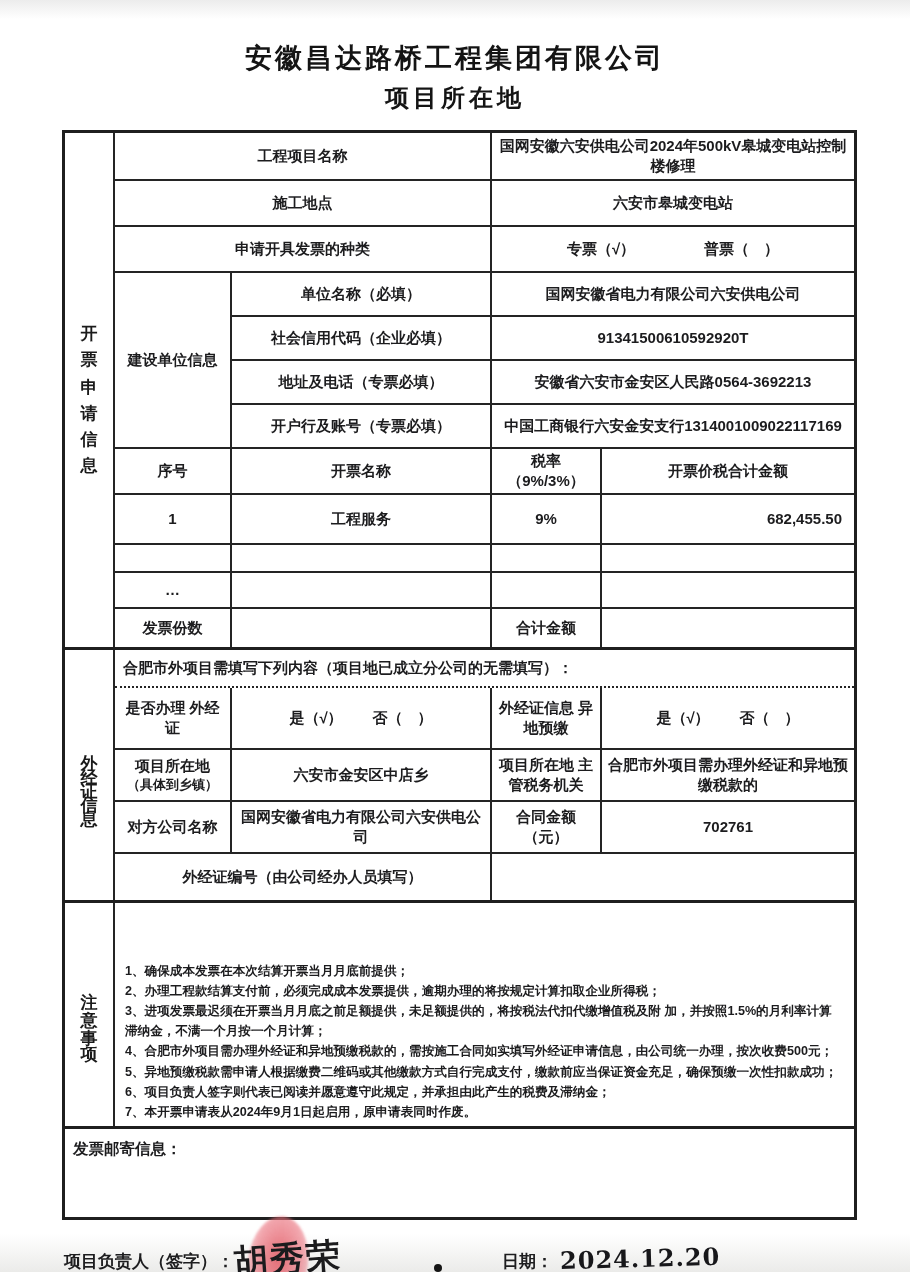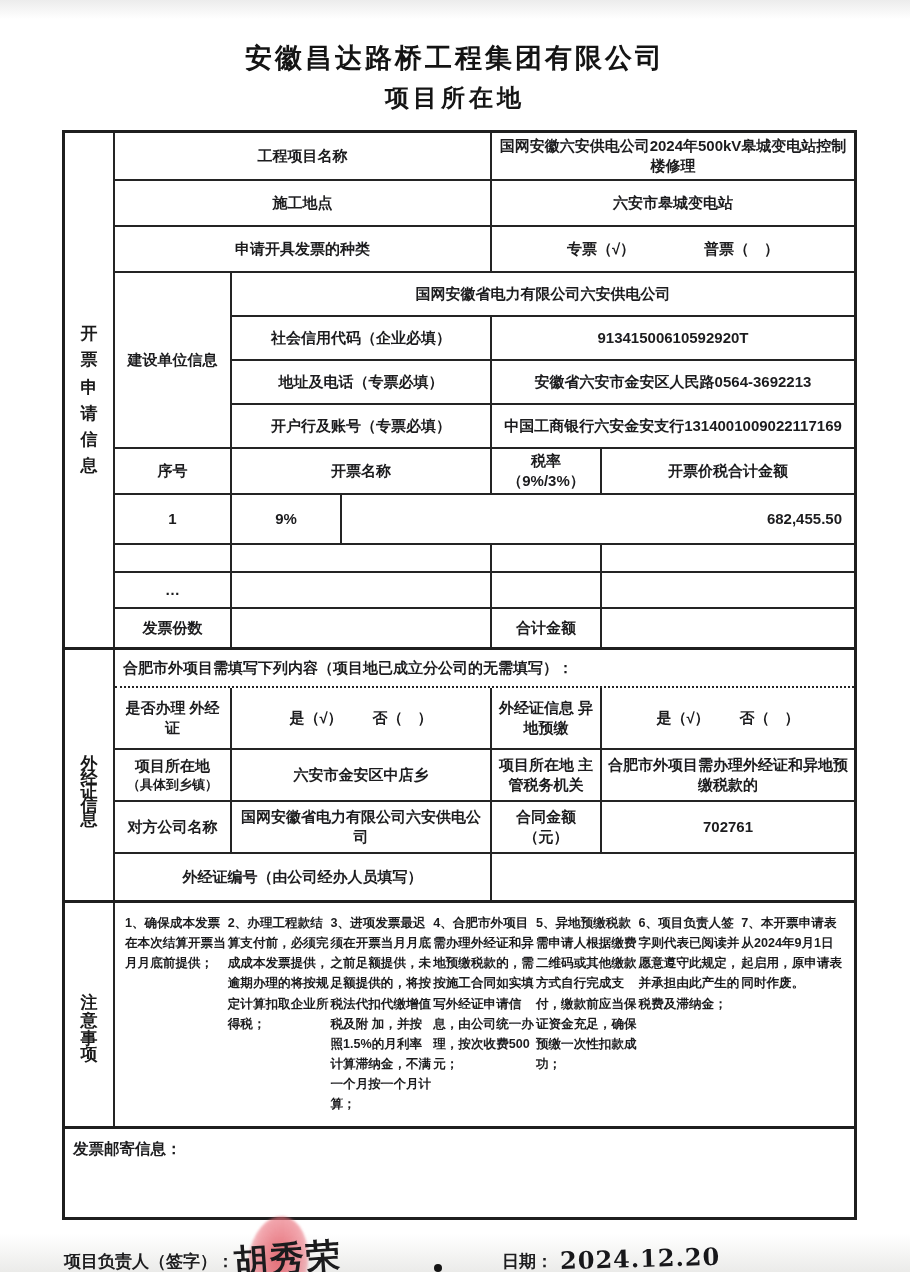"单位名称（必填）" div.cell { html: none -> <div>单位名称（必填）</div> }
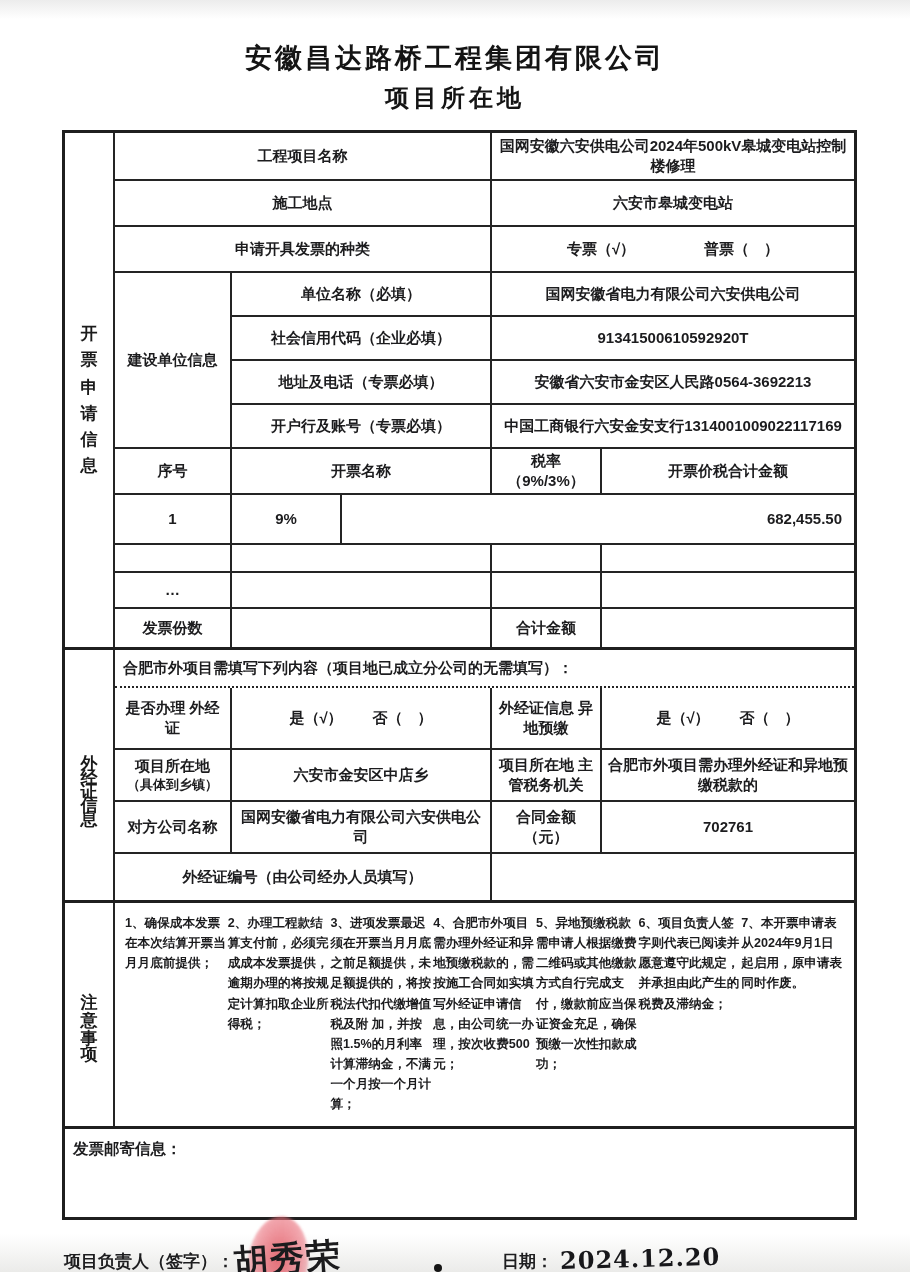"工程服务" div.cell { html: none -> <div>工程服务</div> }
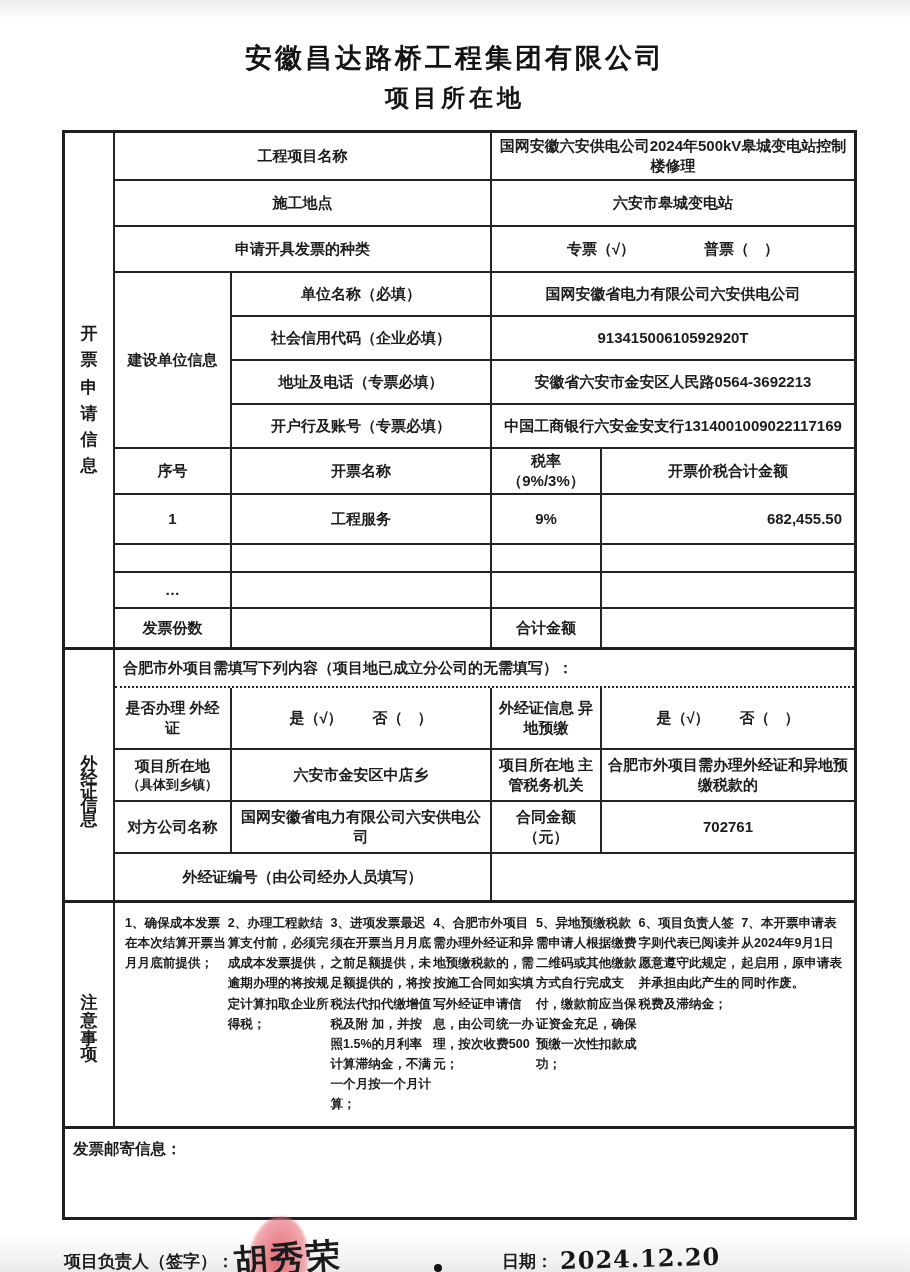"1、确保成本发票在本次结算开票当月月底前提供；" .notes-cell { flex-direction: none -> column; justify-content: space-between -> flex-end }
